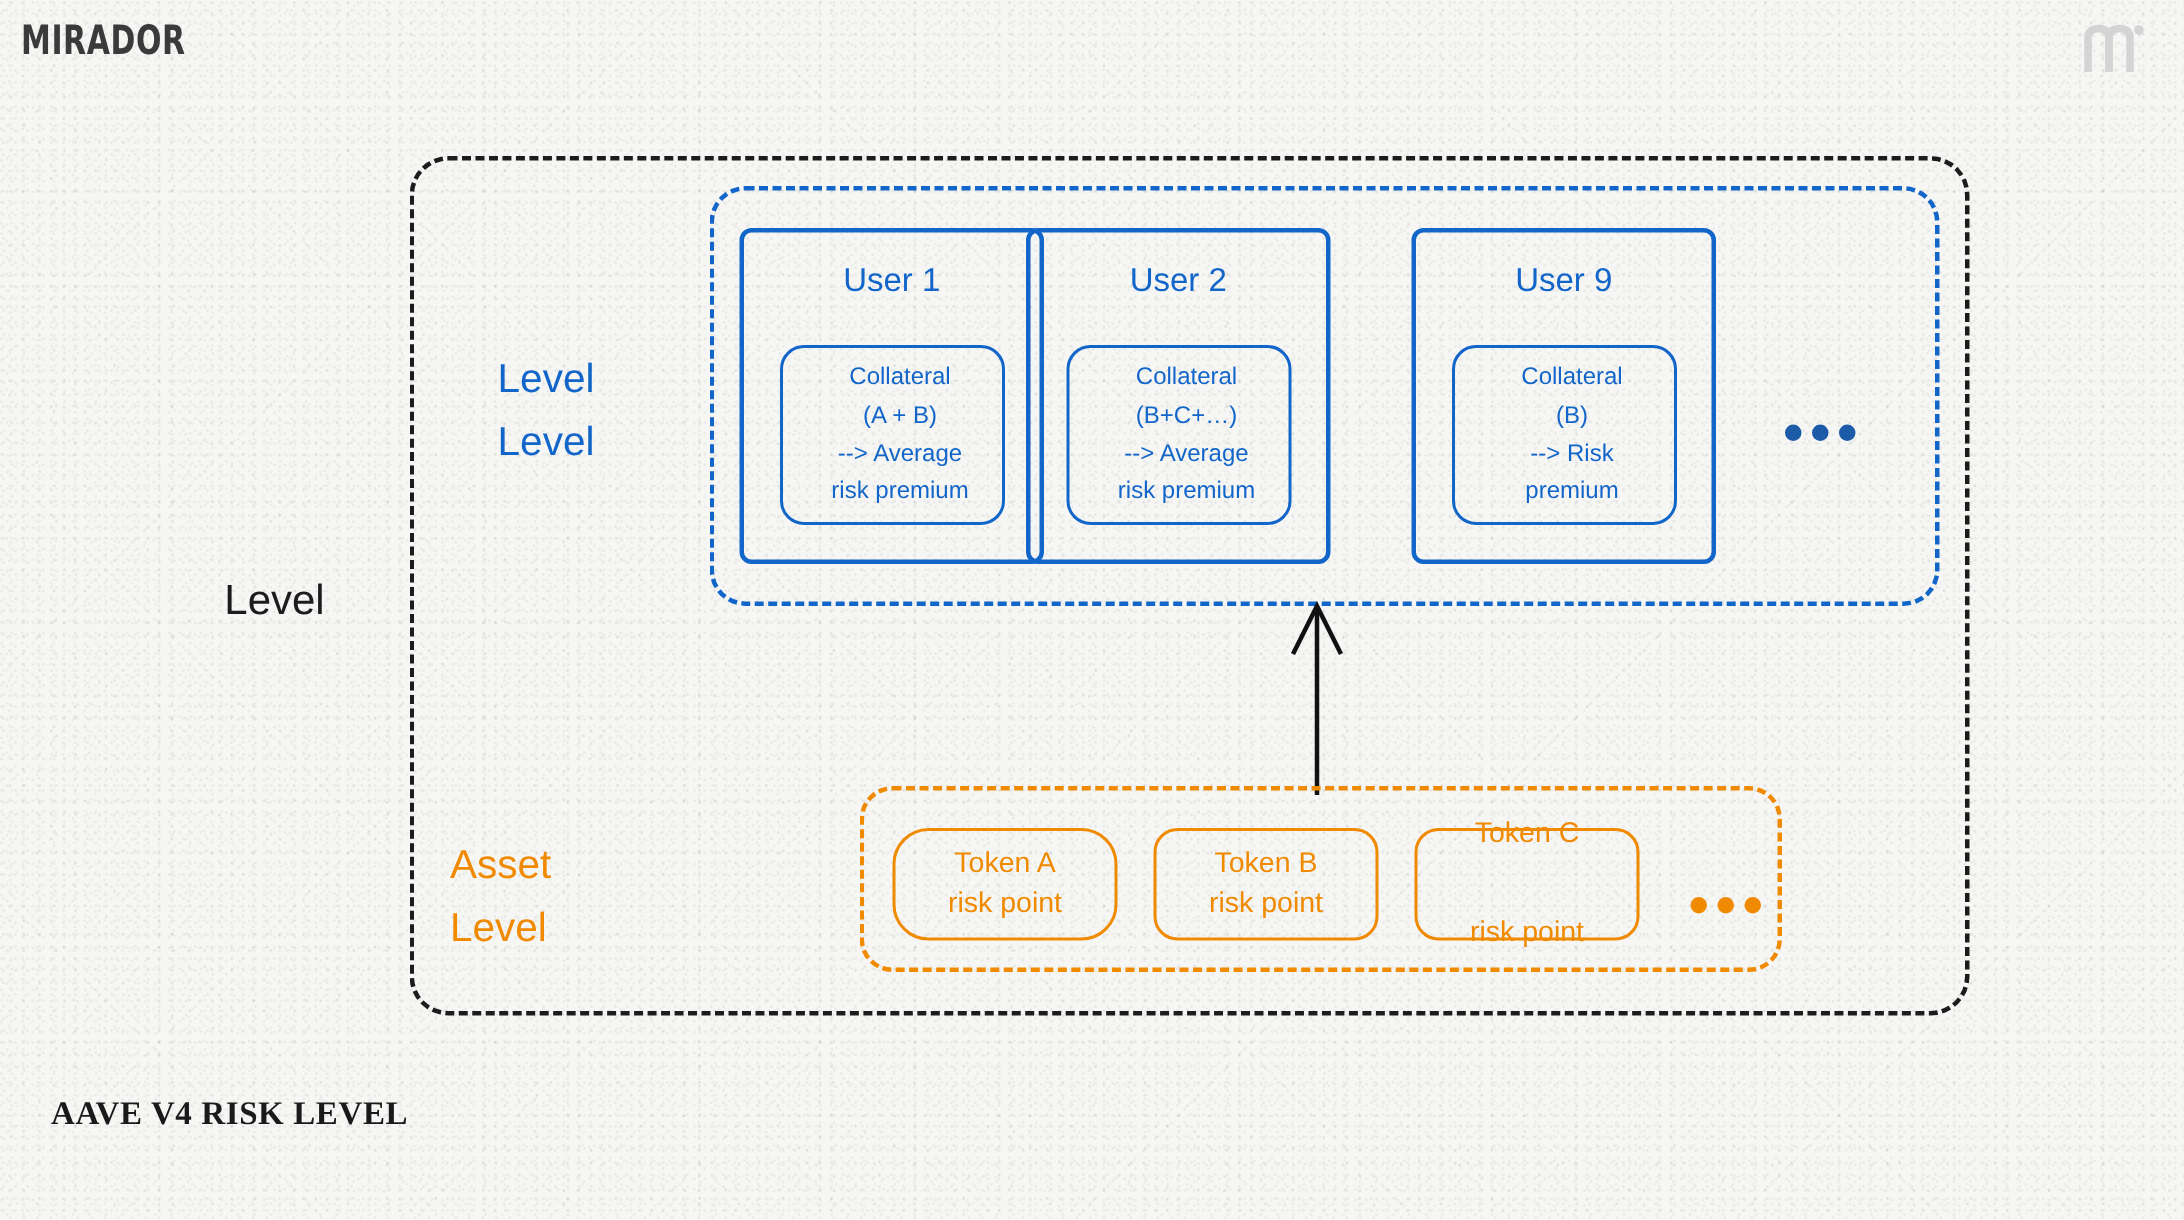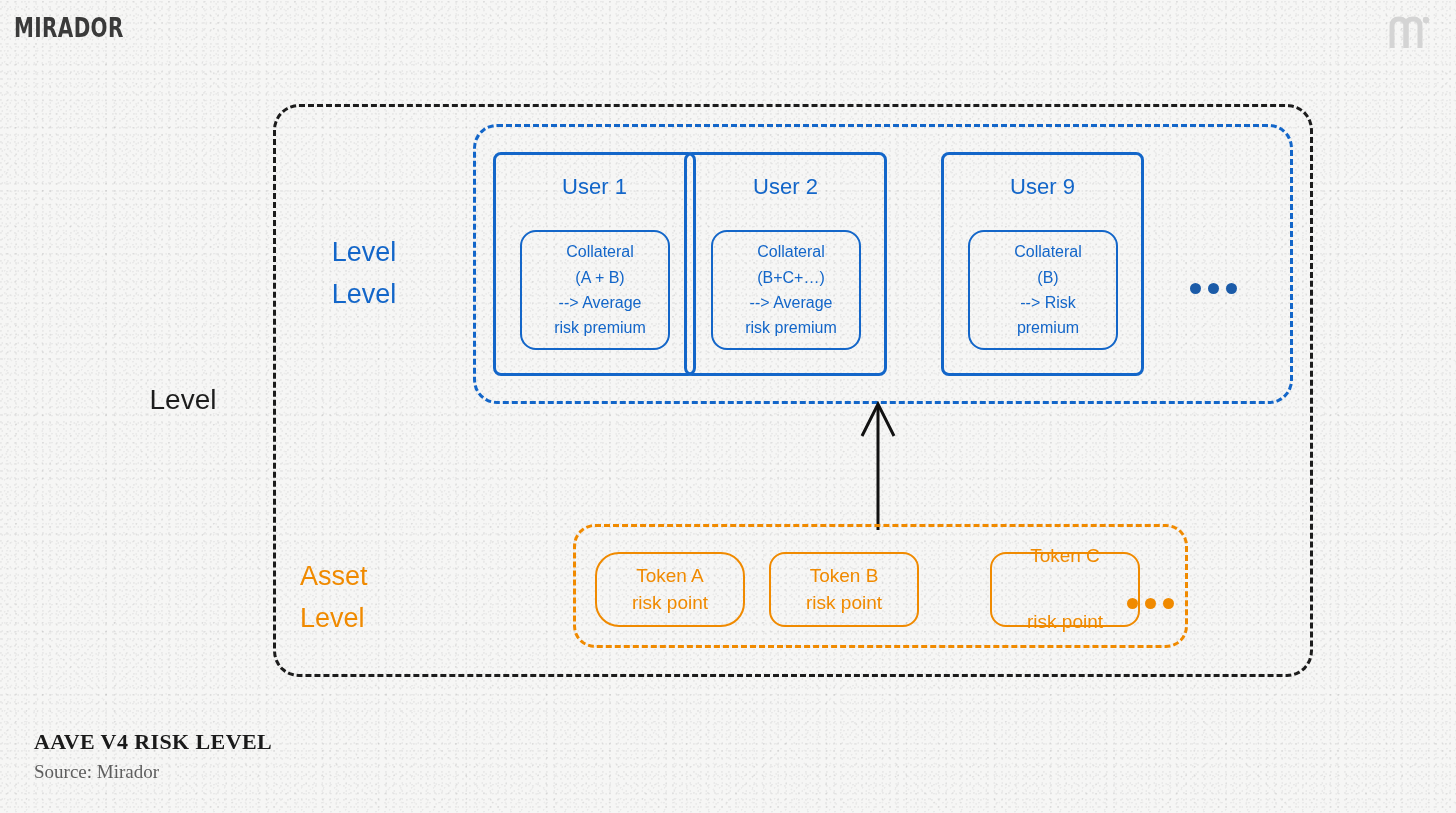"Token C" div.token-card { left: 990px -> 943px }
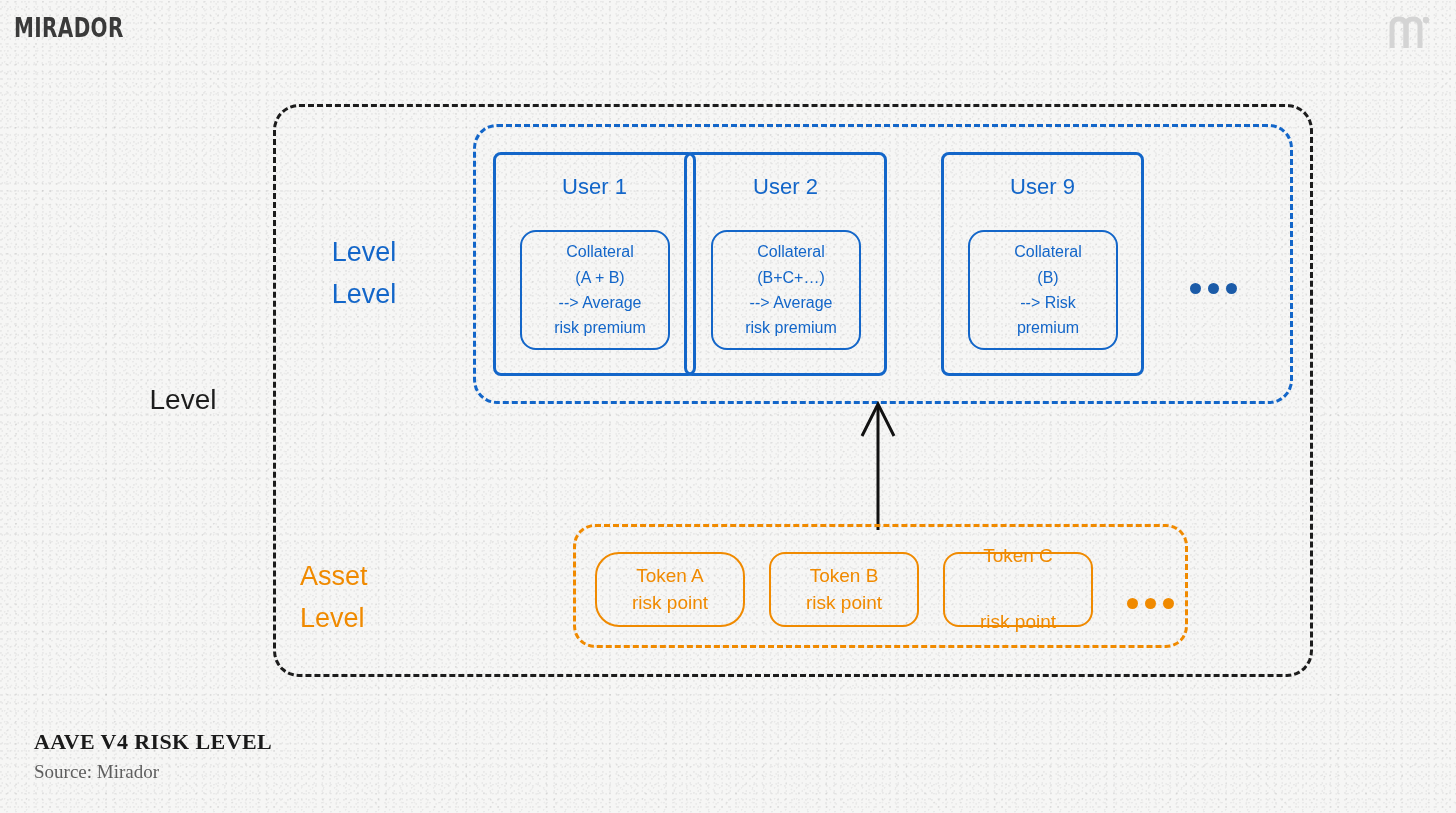"Source: Mirador" div.caption-source { html: <div>Source: Mirador</div> -> none }
